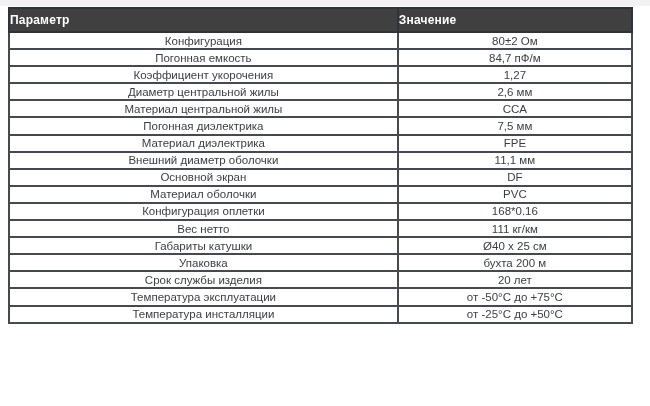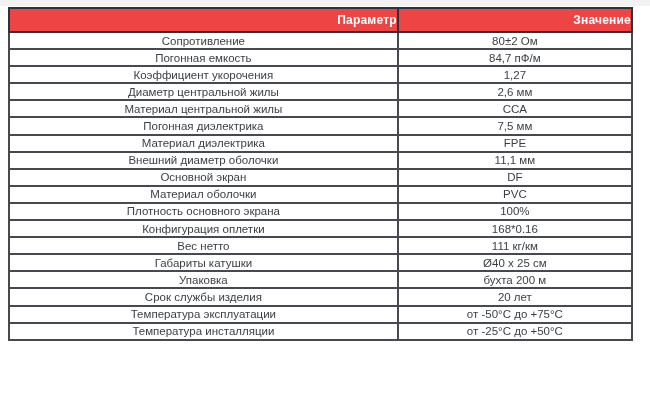"Параметр" table.spec-table th { background: #ef4444 -> #404040; text-align: right -> left }
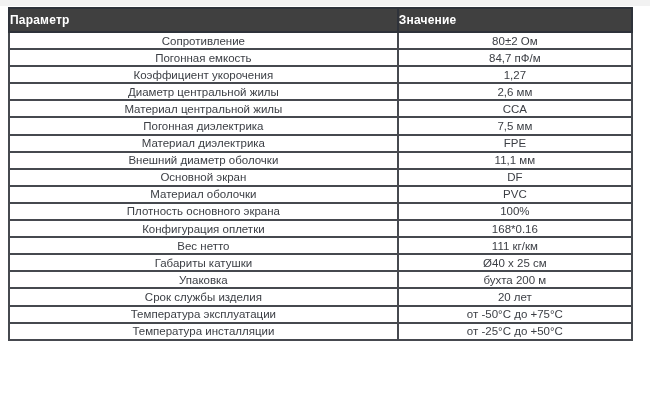"Сопротивление" td { text: Сопротивление -> Конфигурация }
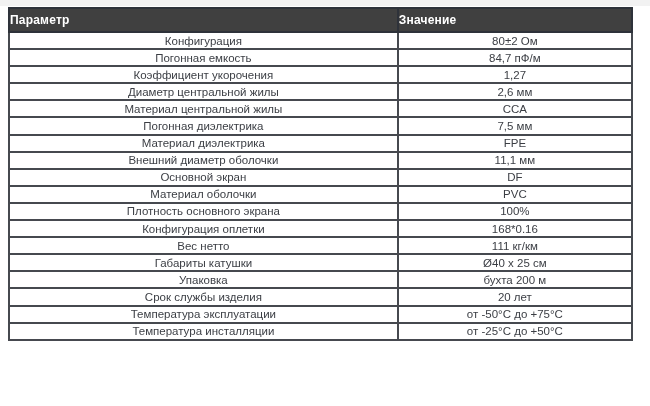"Плотность основного экрана" tr { html: <tr> <td>Плотность основного экрана</td> <td>100%</td> </tr> -> none }
